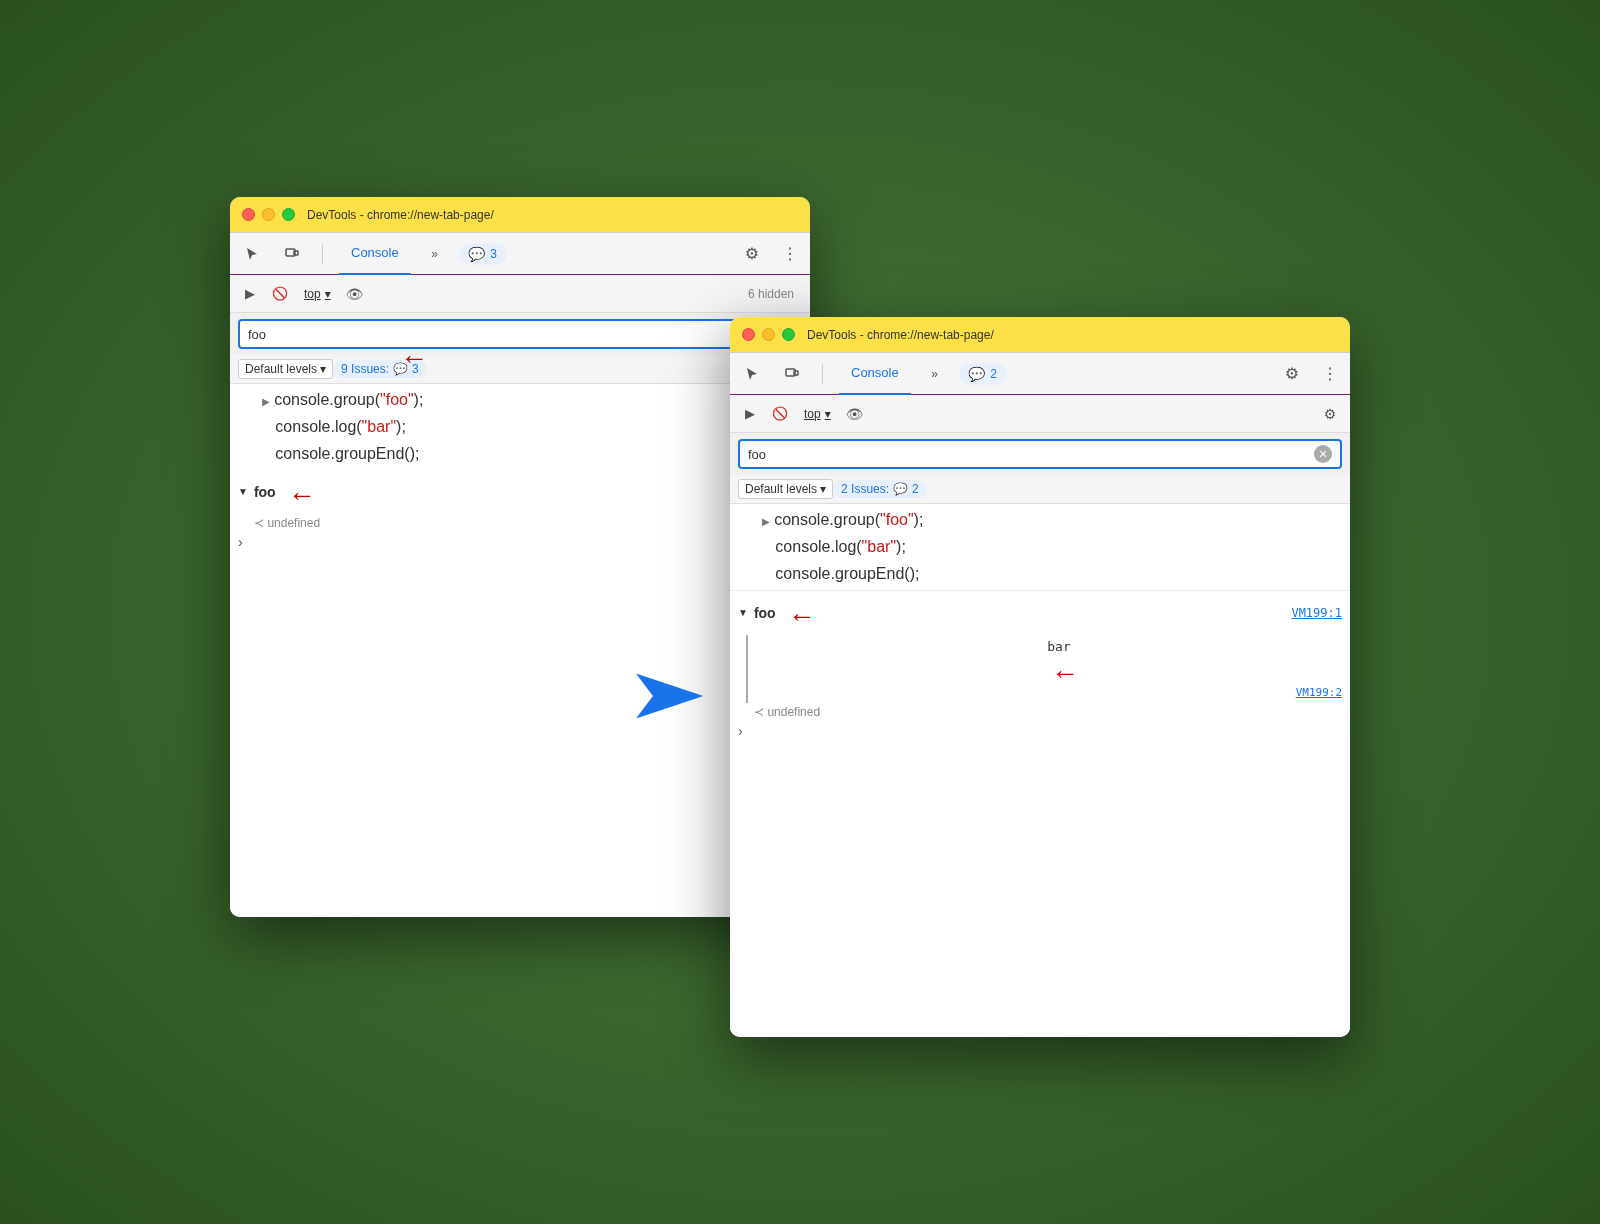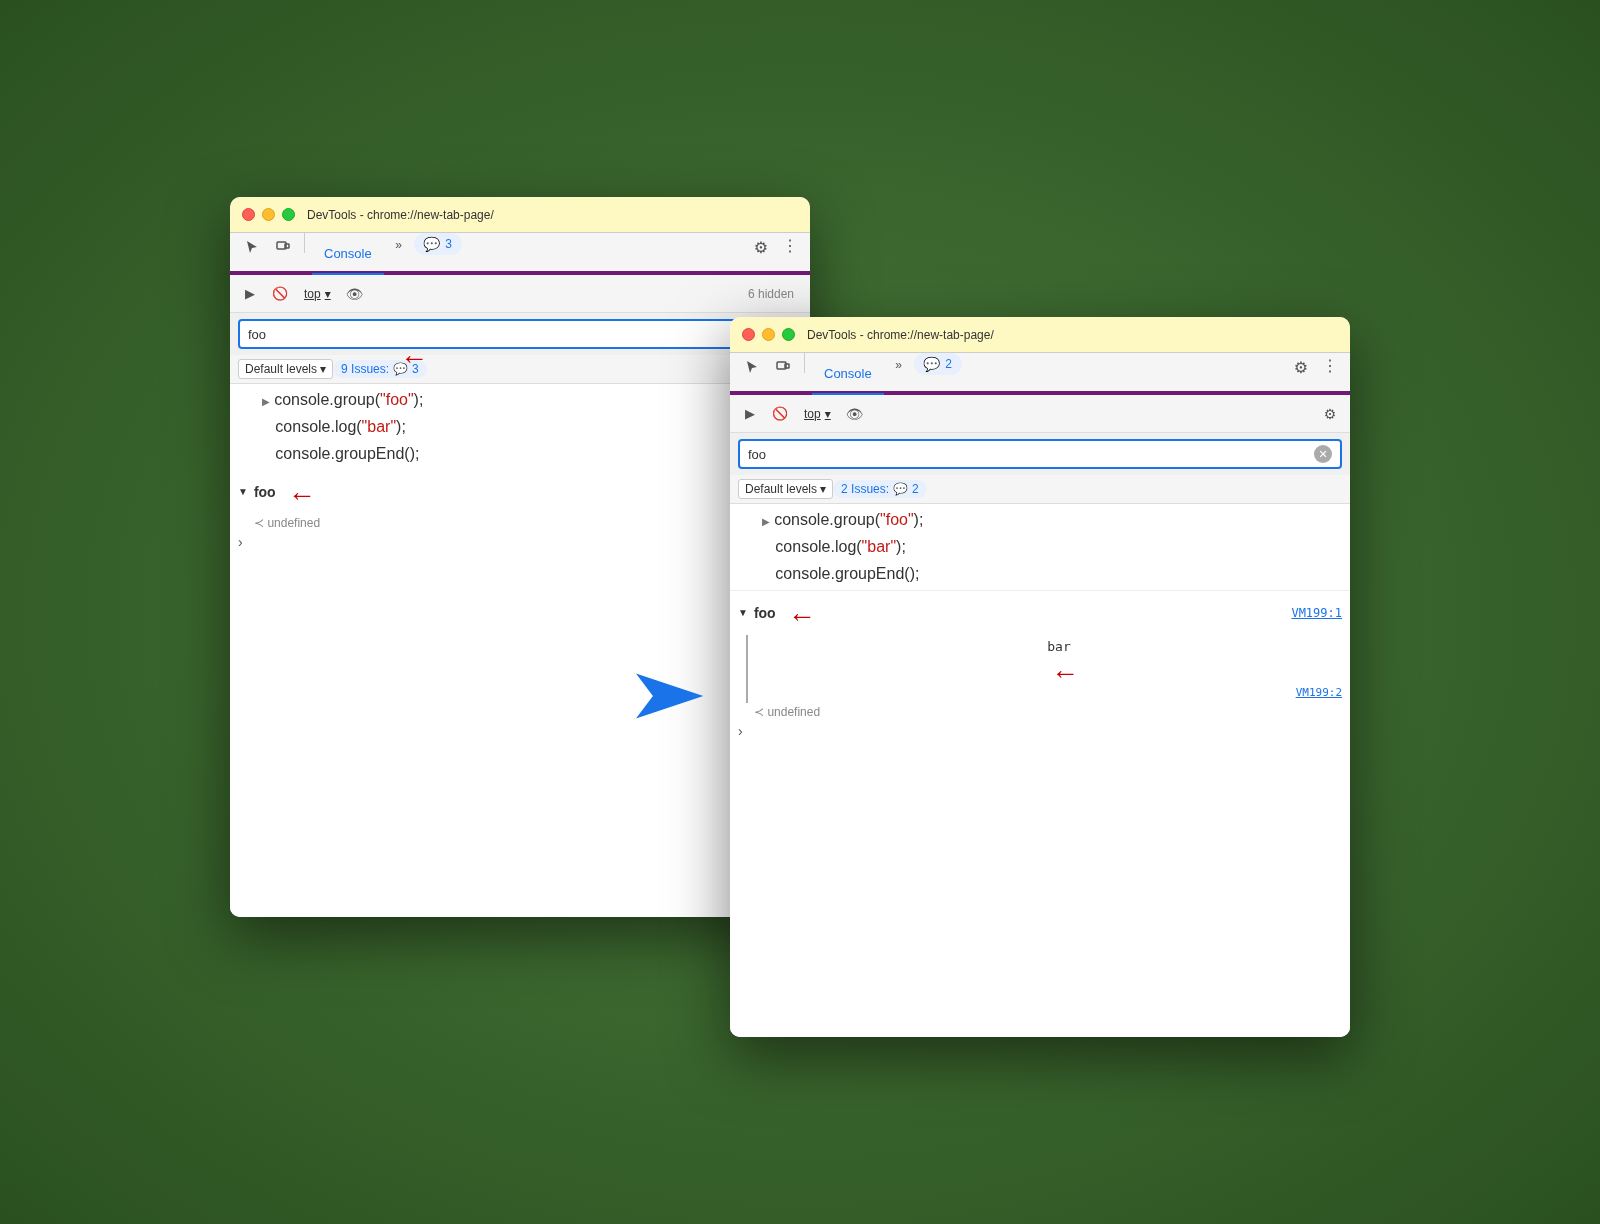"DevTools - chrome://new-tab-page/" .title-bar { background: #fef9c3 -> #fde047 }
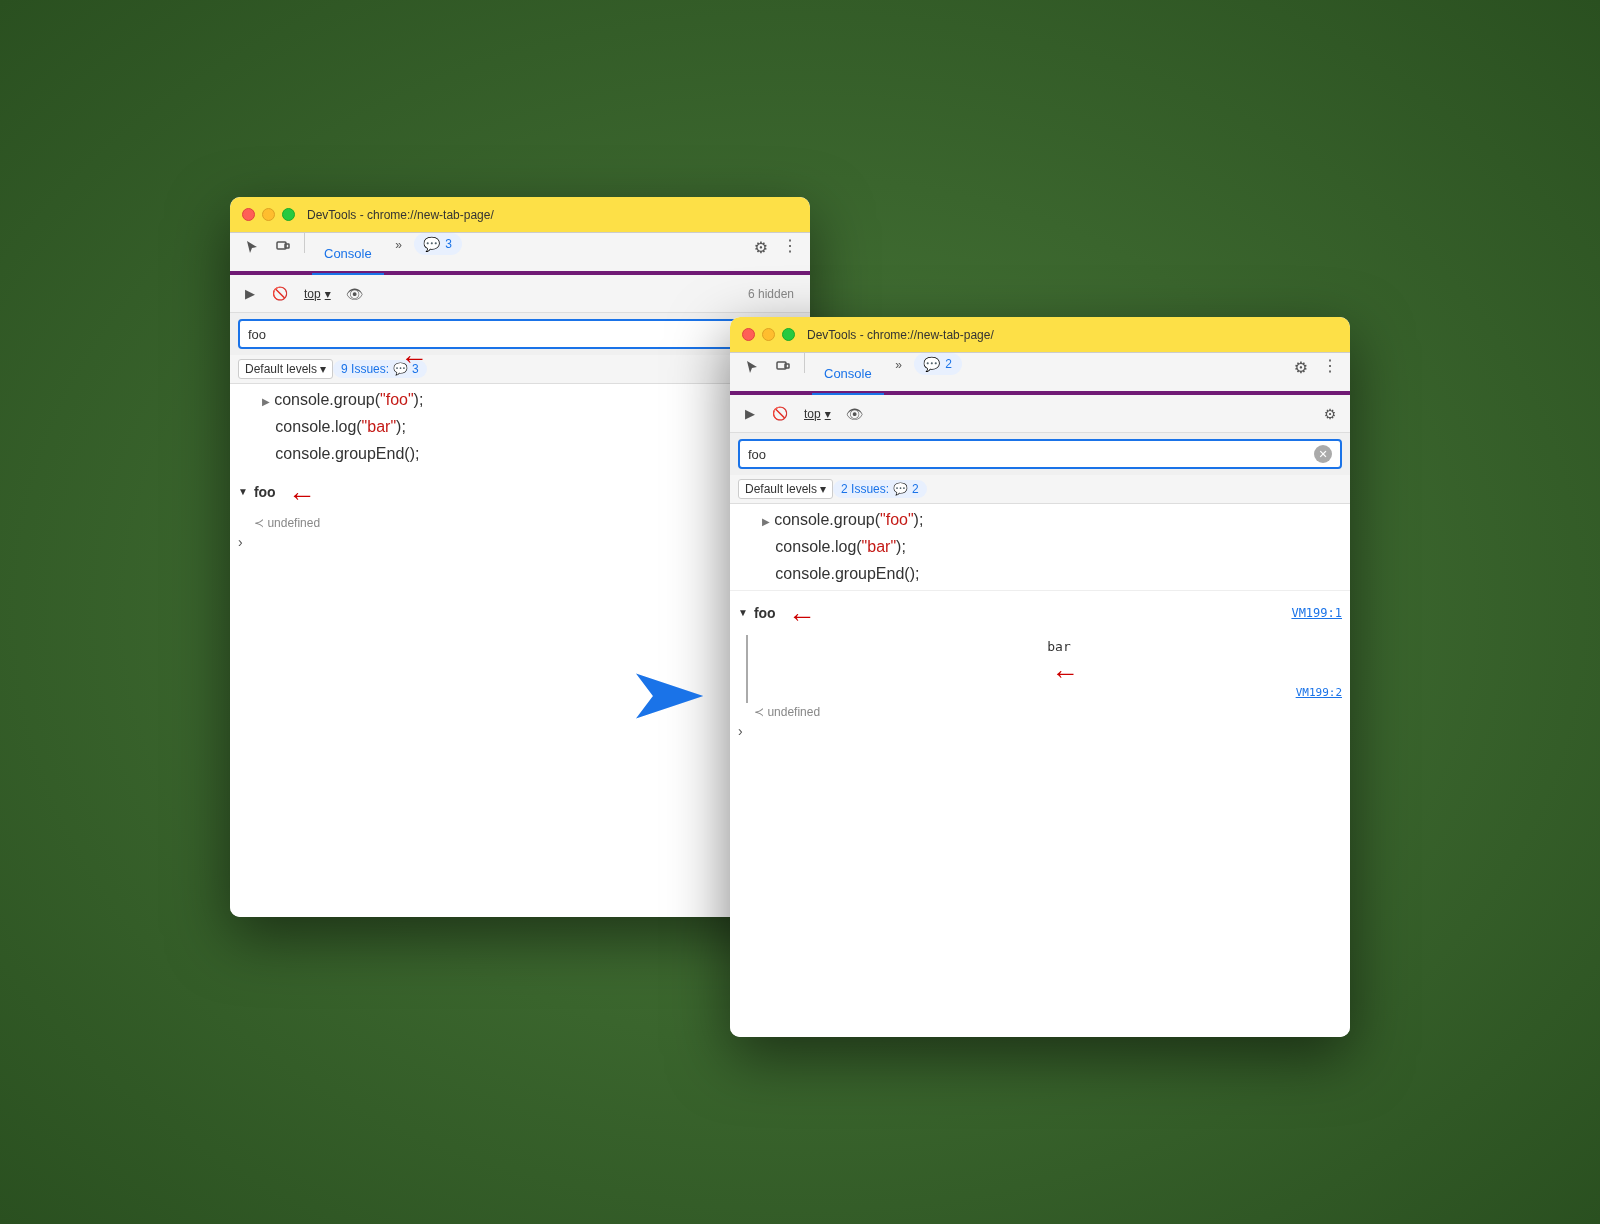"Console" .devtools-toolbar { align-items: flex-start -> center; border-bottom: 4px solid #701a75 -> 1px solid #701a75; gap: 3px -> 12px }
